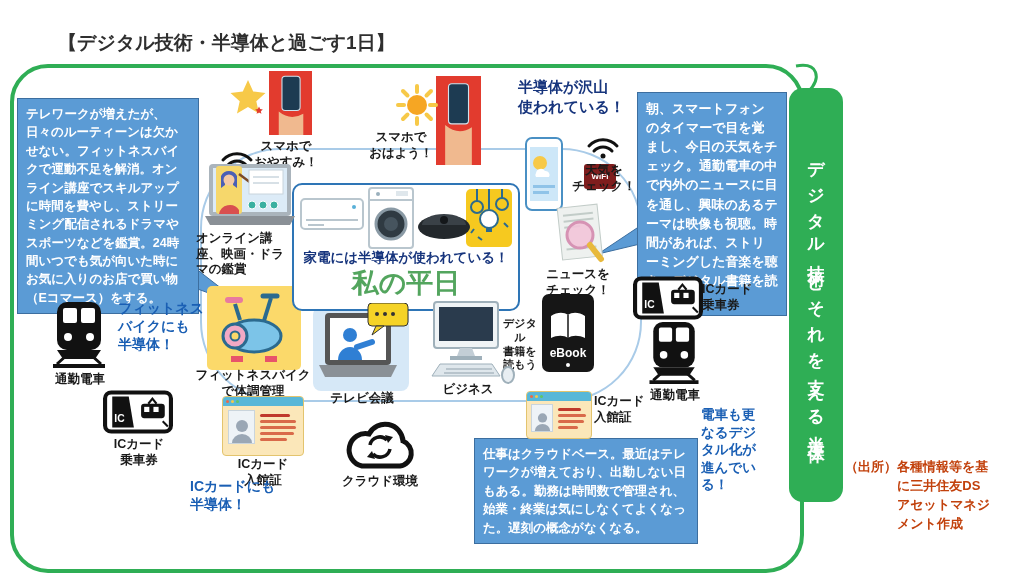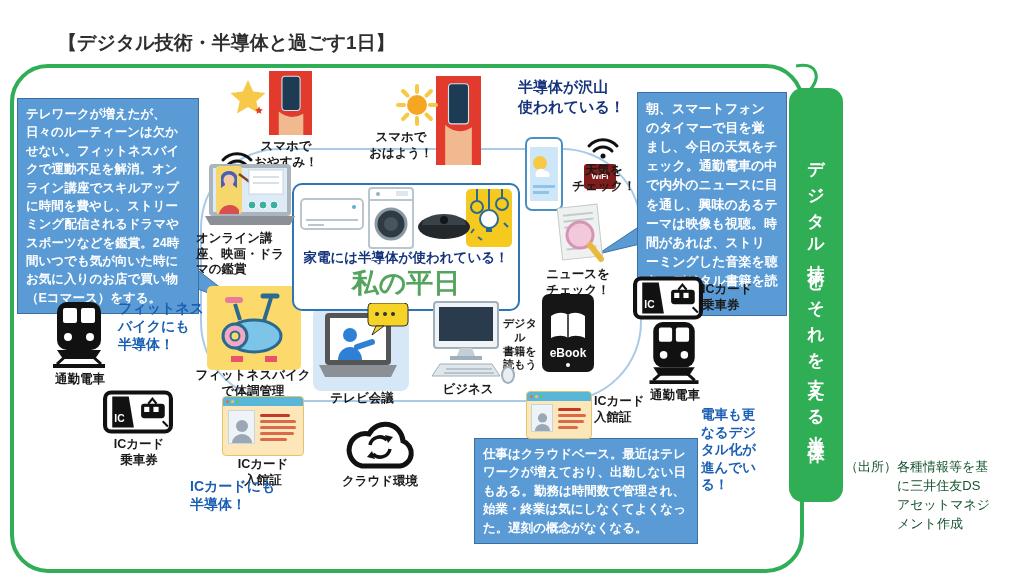"（出所）" .source { color: #14532d -> #c2410c; font-weight: none -> bold }
